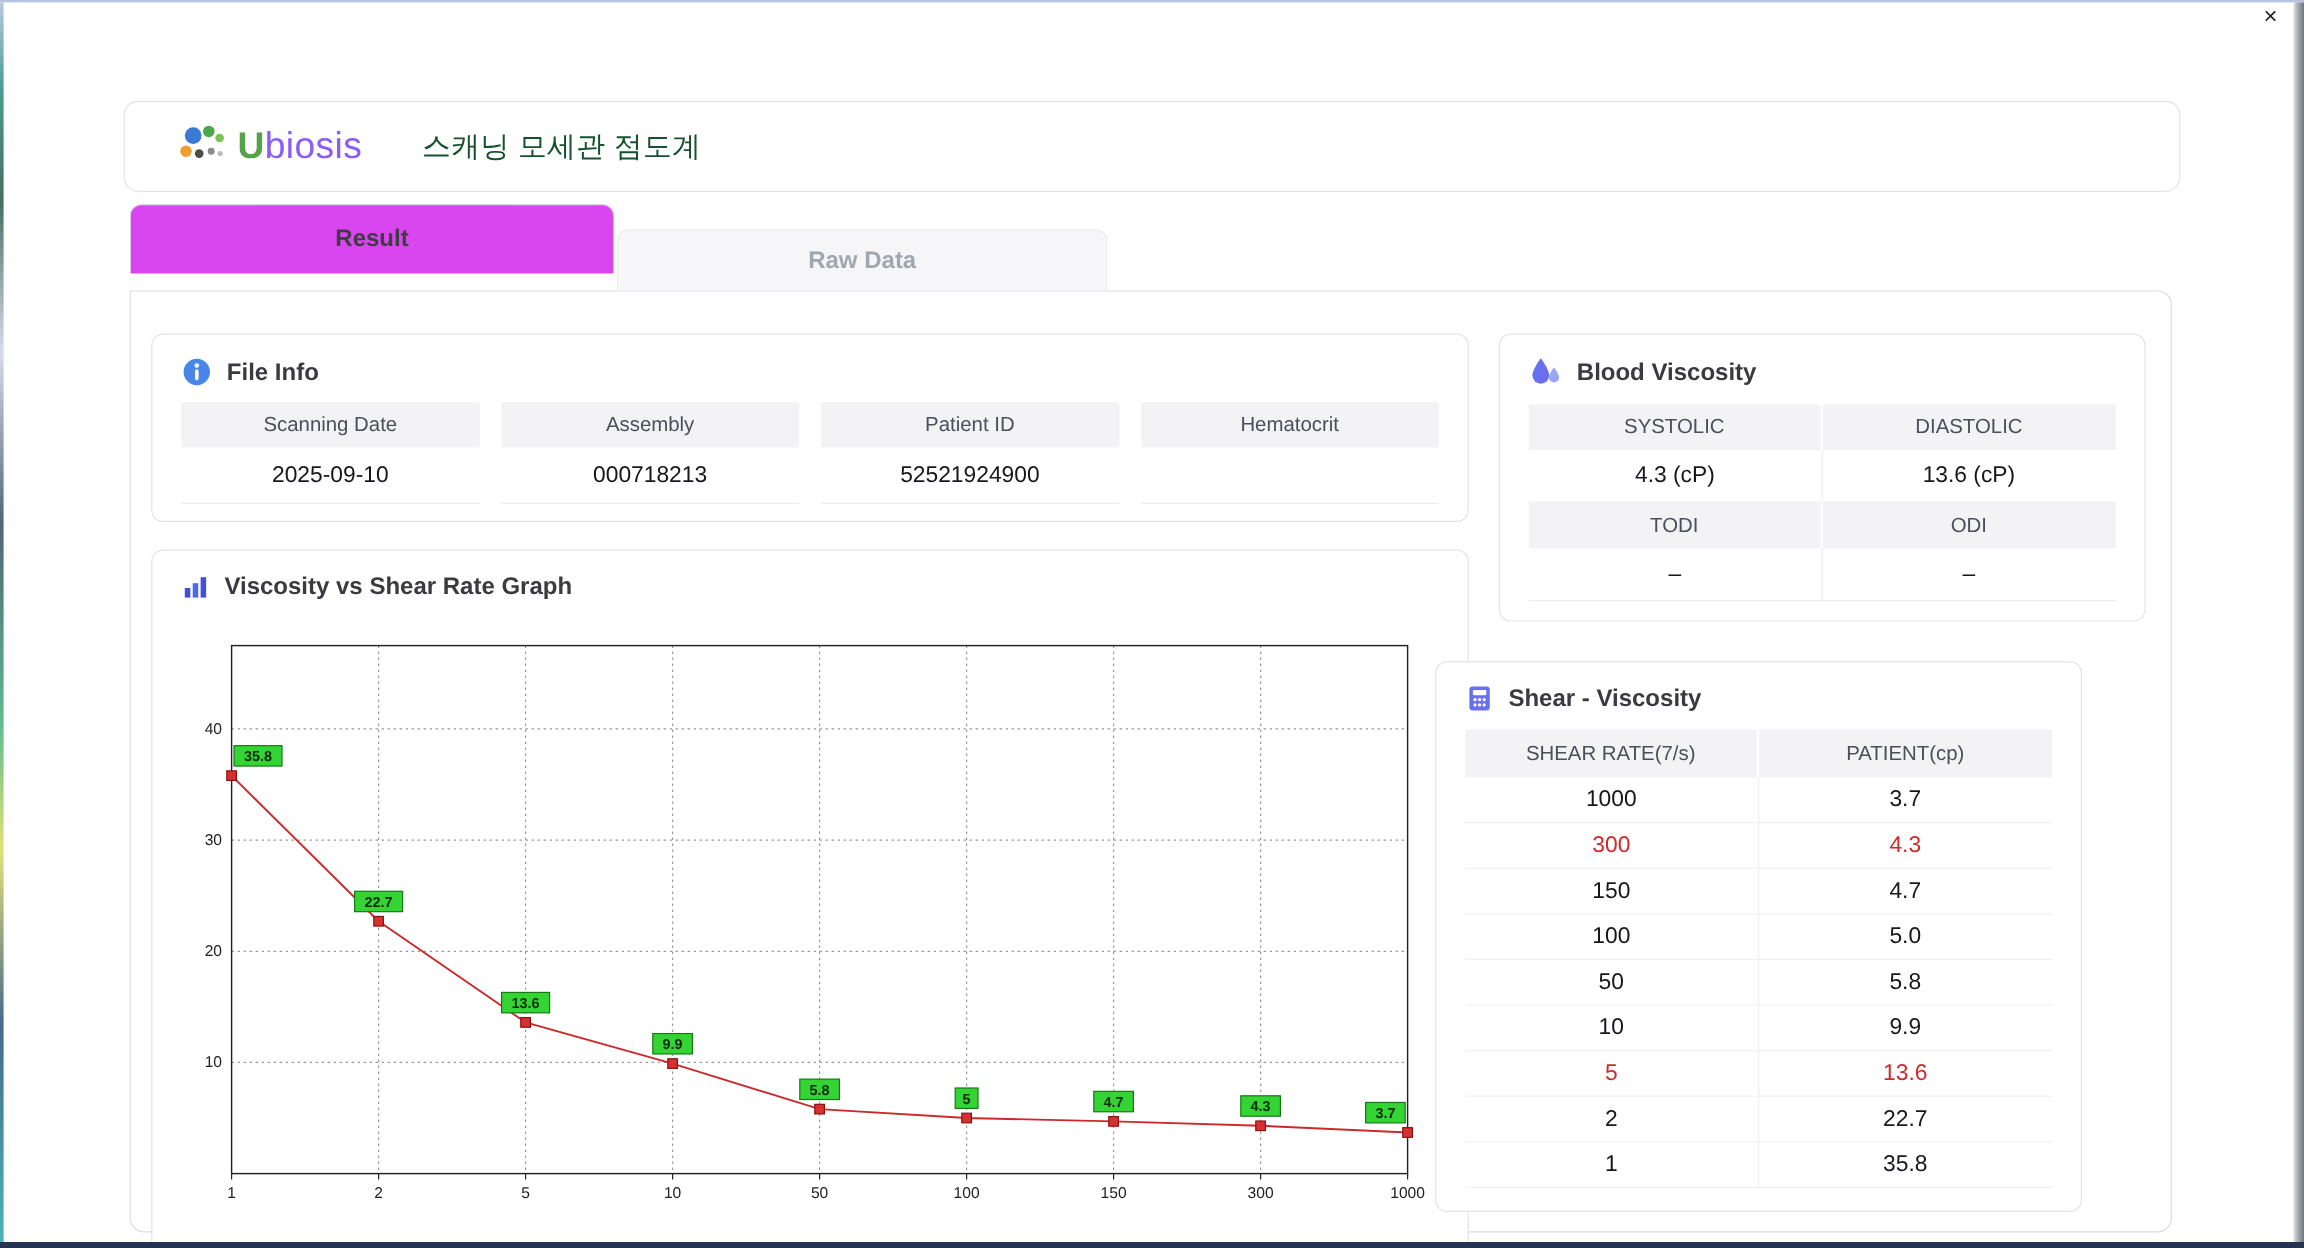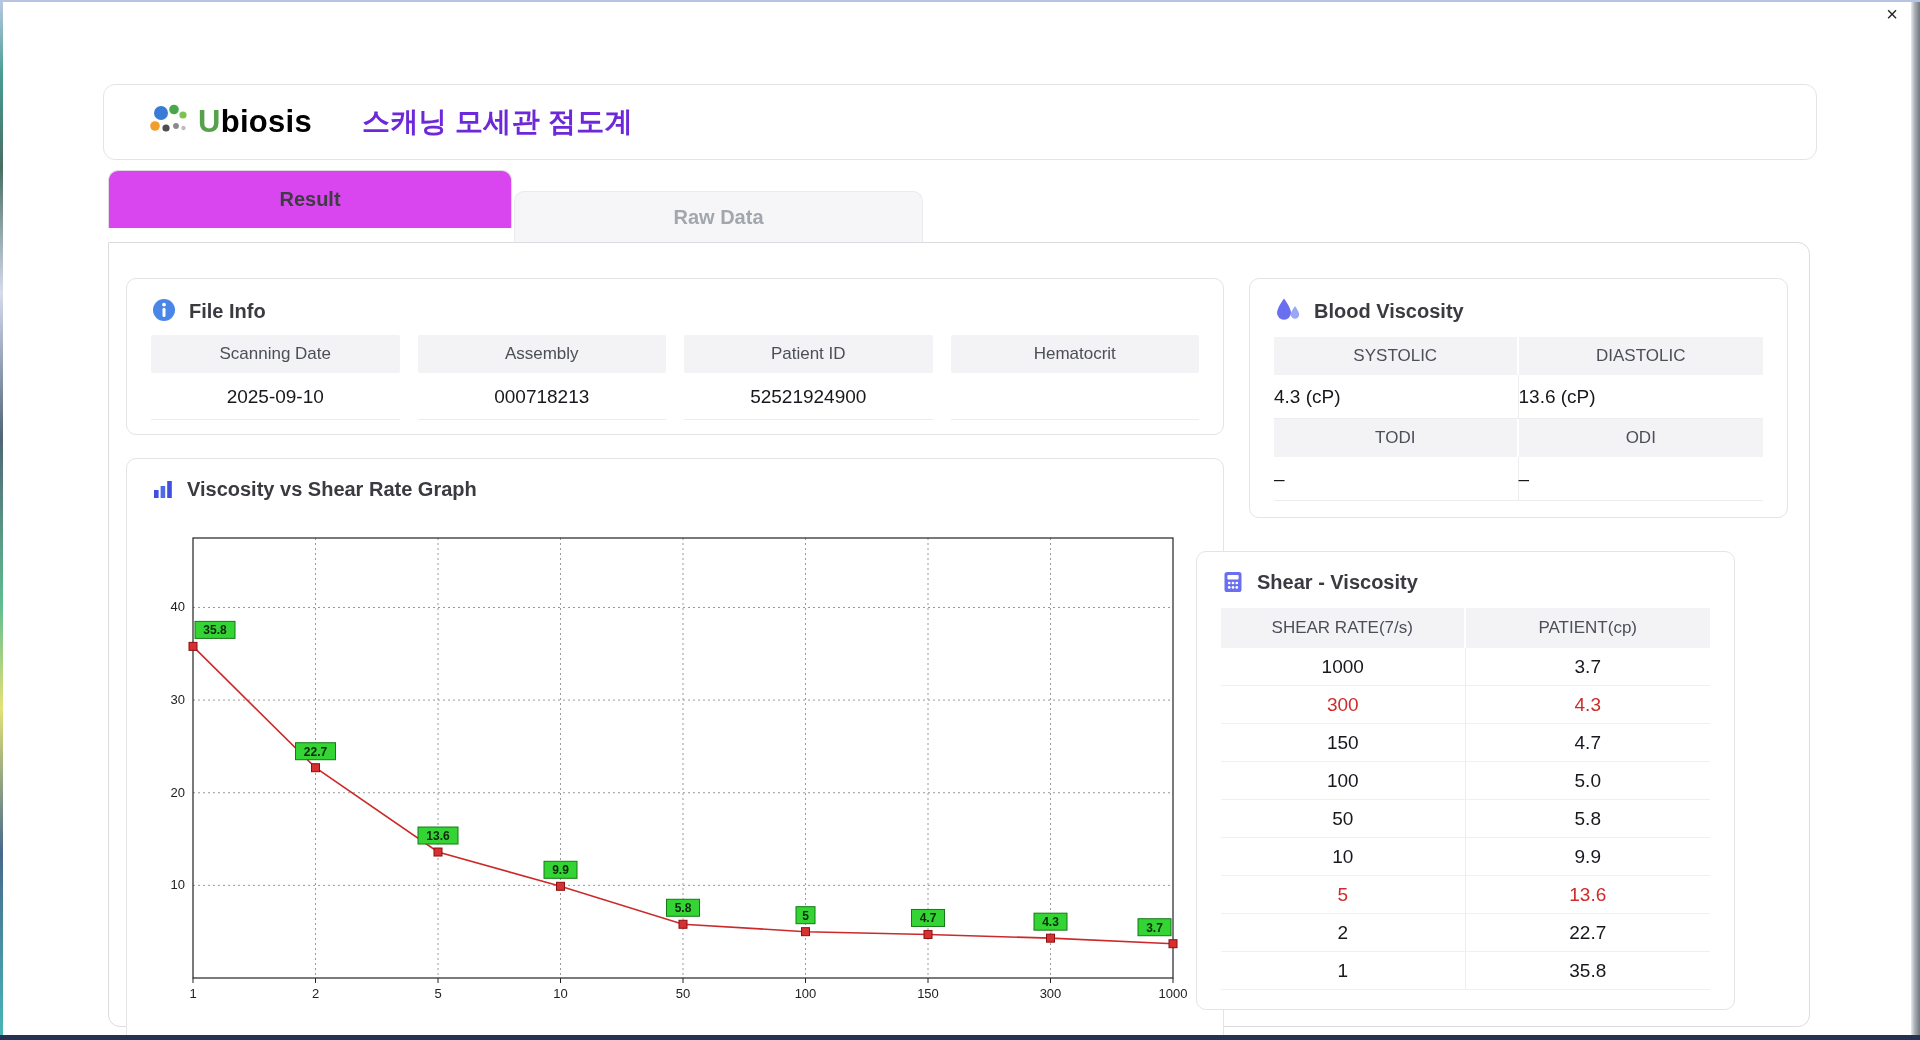"biosis" .logo-rest { color: #000000 -> #8b5cf6; font-weight: 700 -> 400 }
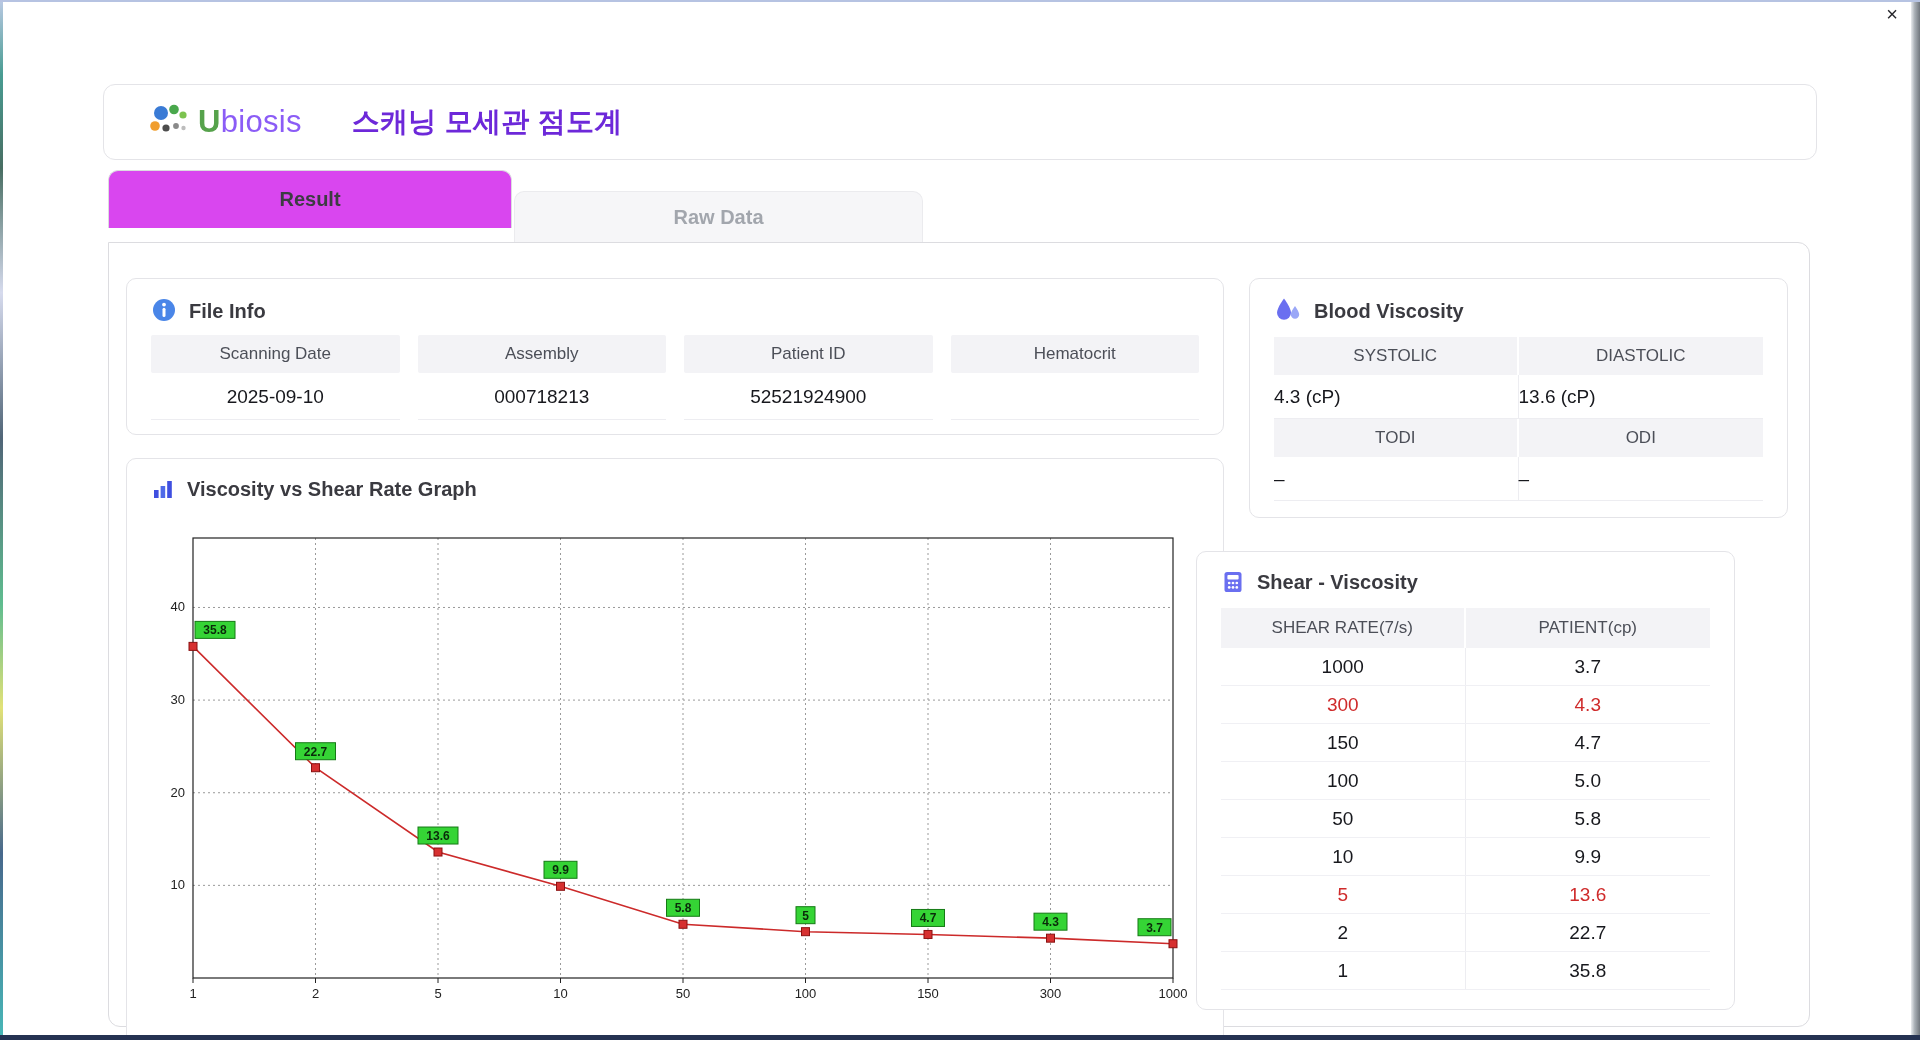"스캐닝 모세관 점도계" .app-title { color: #6d28d9 -> #14532d; font-size: 28px -> 24px; font-weight: 700 -> 400 }
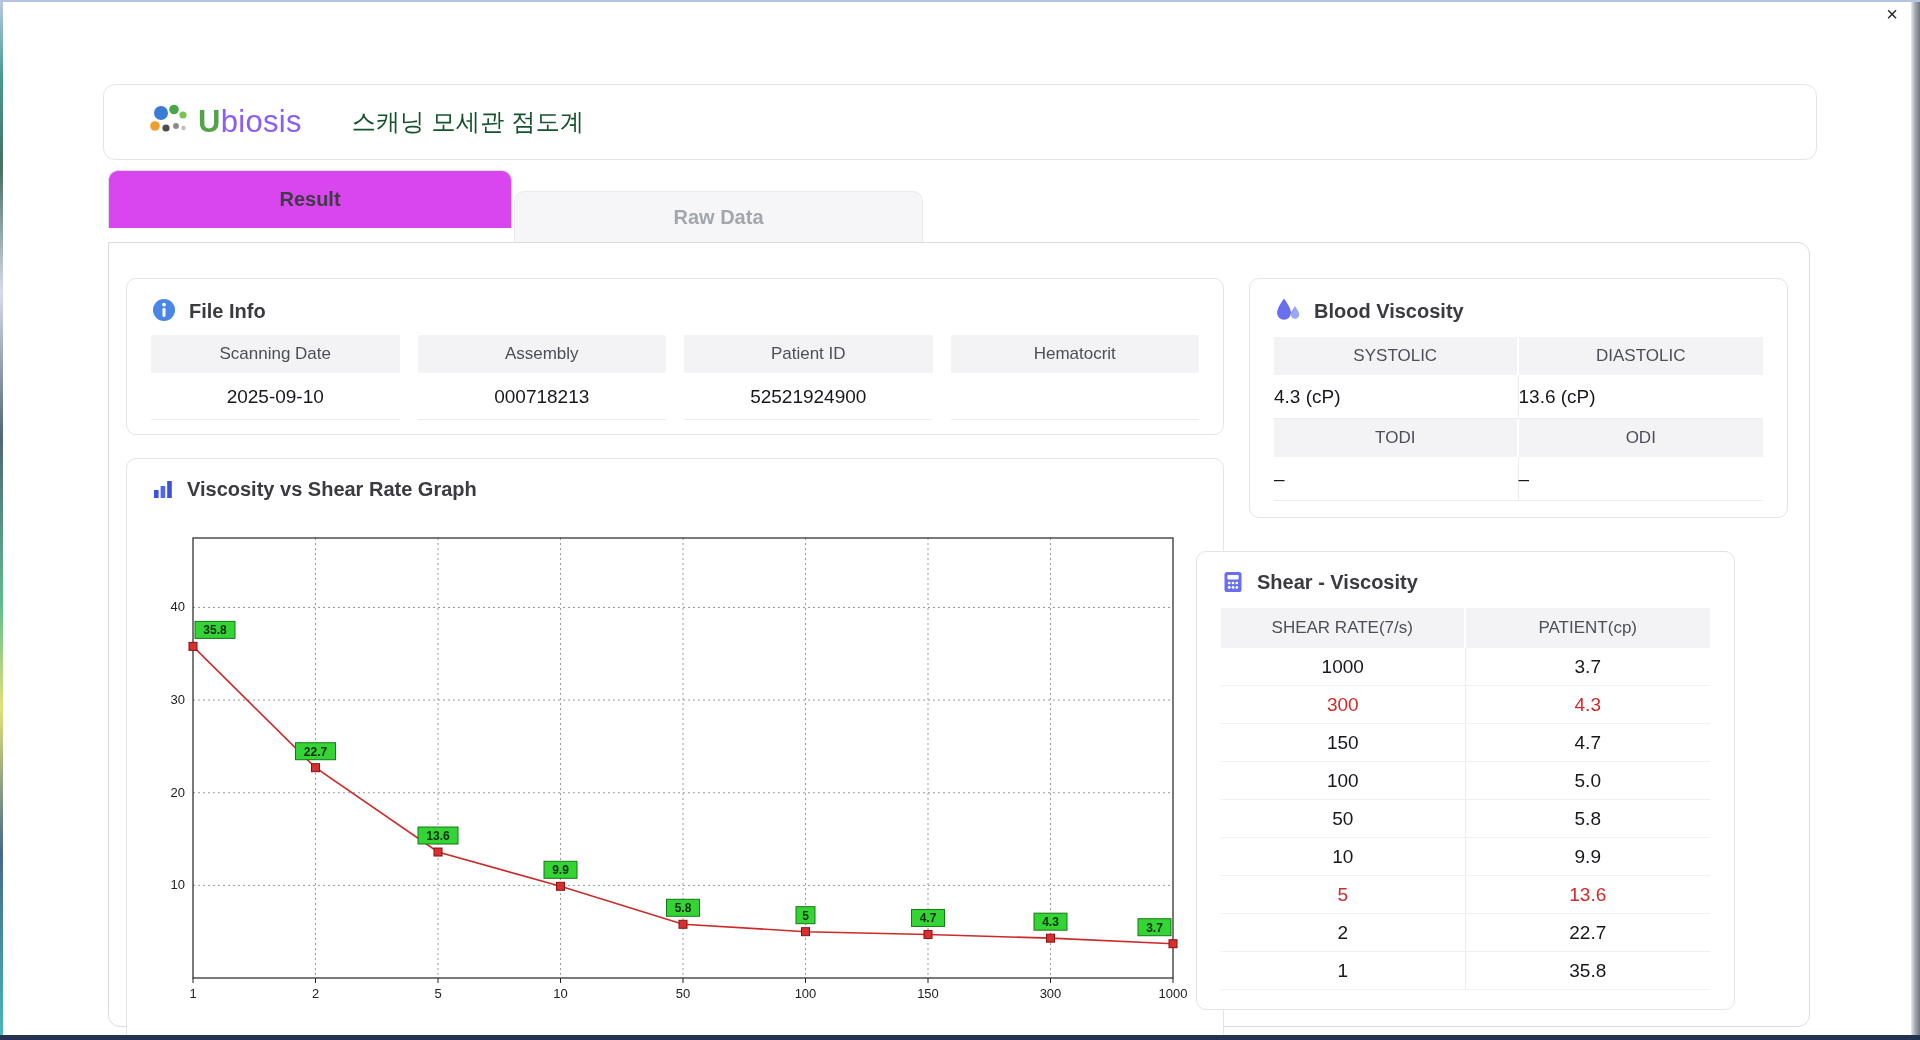"4.3 (cP)" .bv-value { text-align: left -> center }
